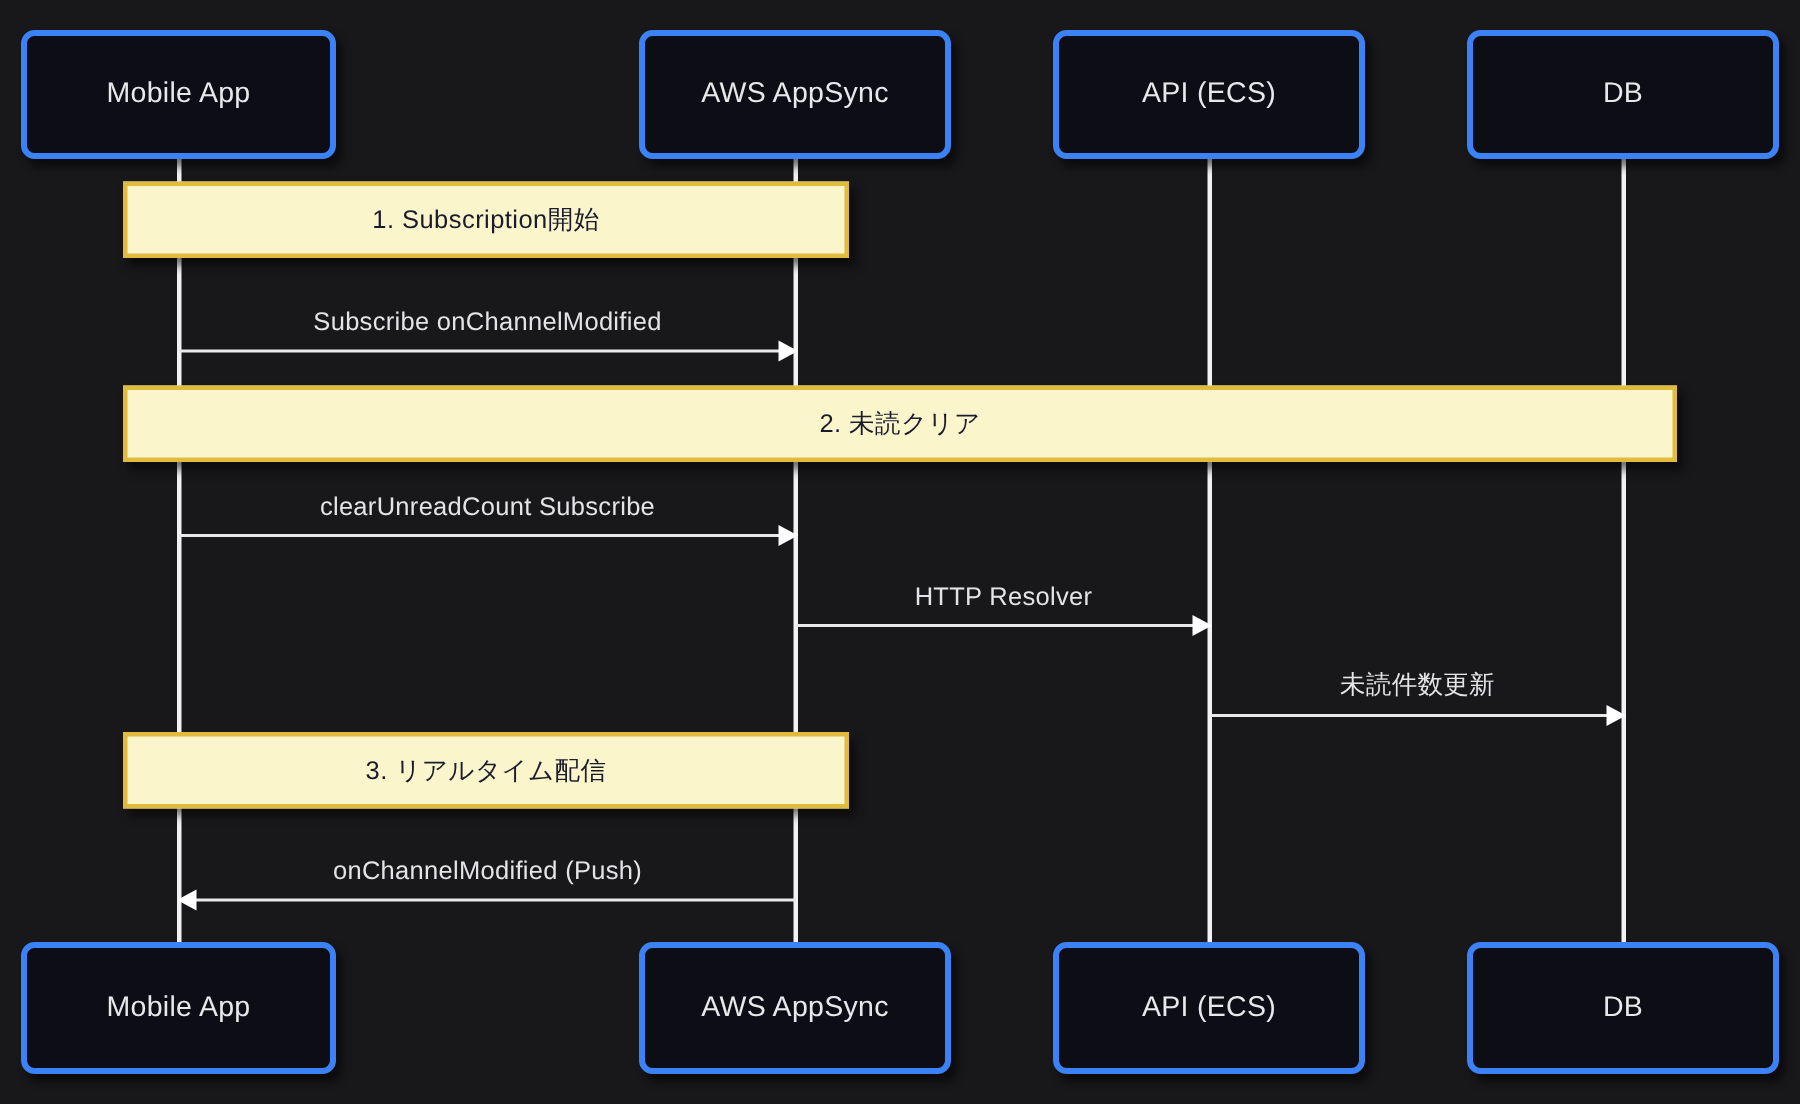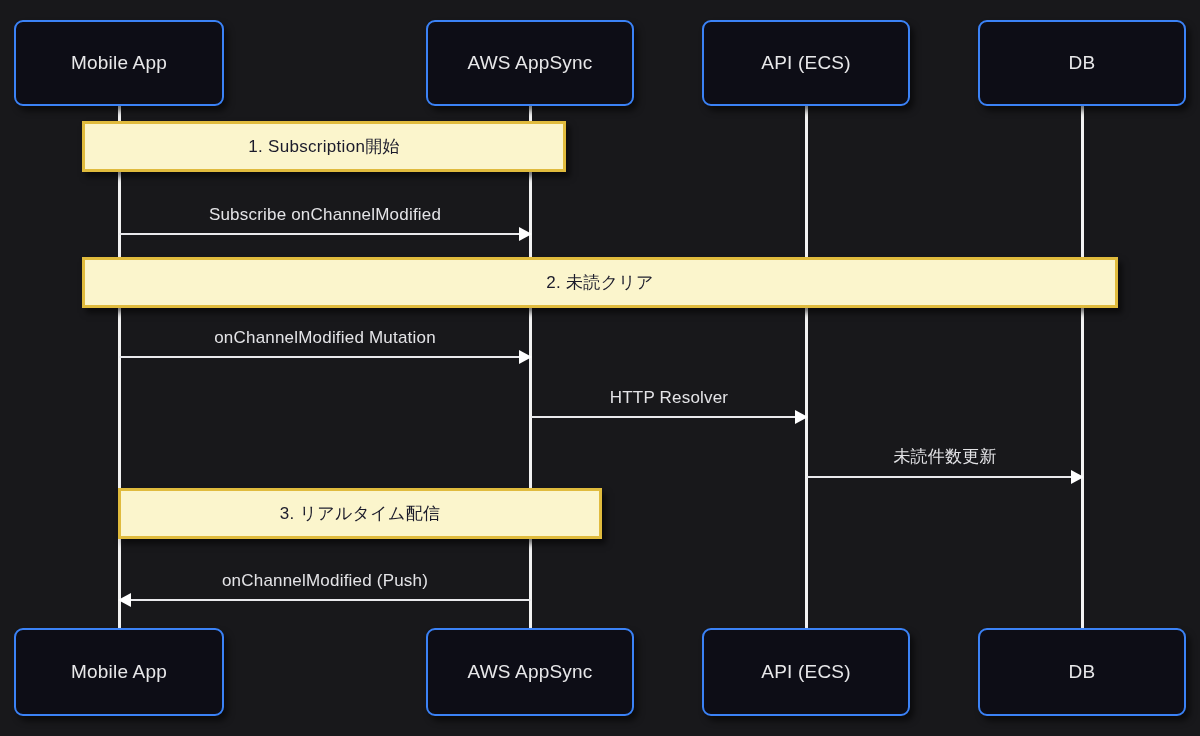"Mobile App" .participant { border: 2px solid #3b82f6 -> 4px solid #3b82f6 }
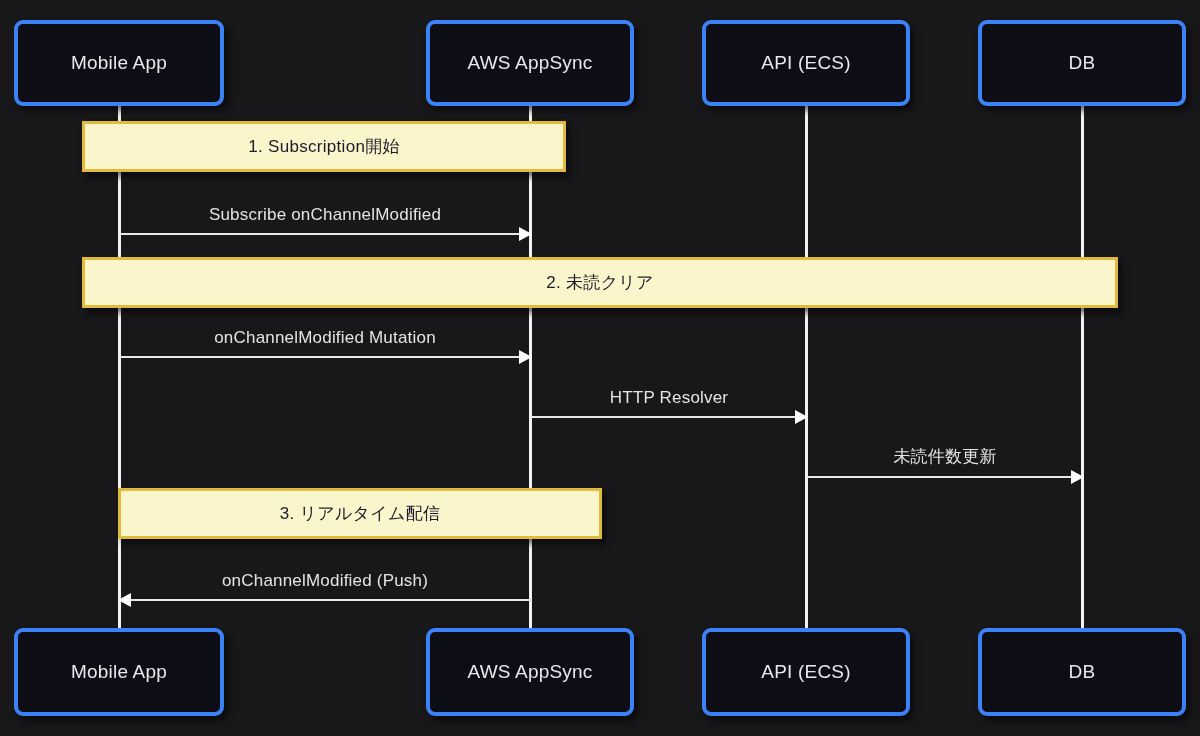"onChannelModified Mutation" span.label { text: onChannelModified Mutation -> clearUnreadCount Subscribe }
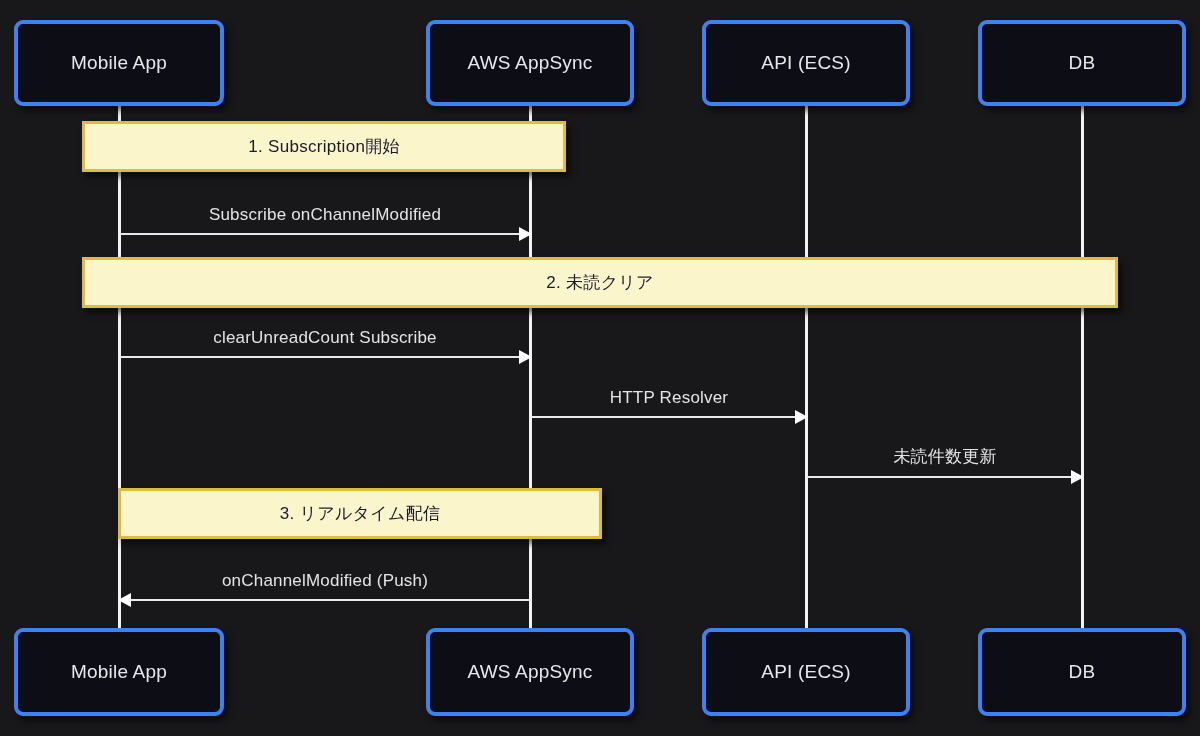"3. リアルタイム配信" div.note { margin-left: 36px -> none }
